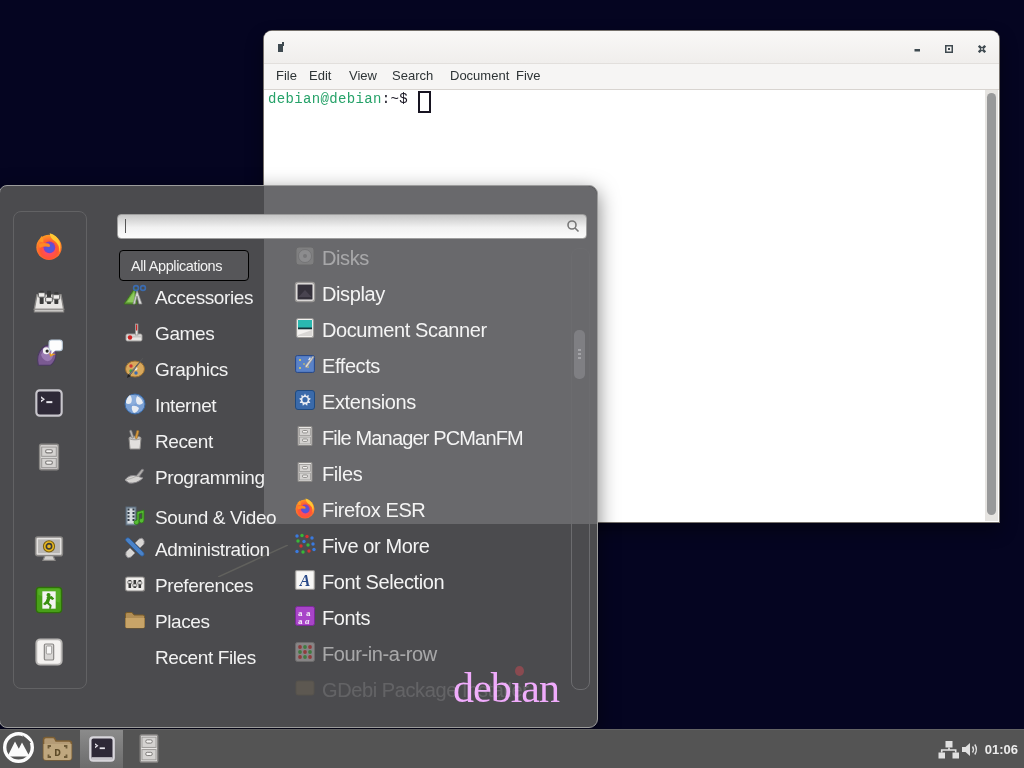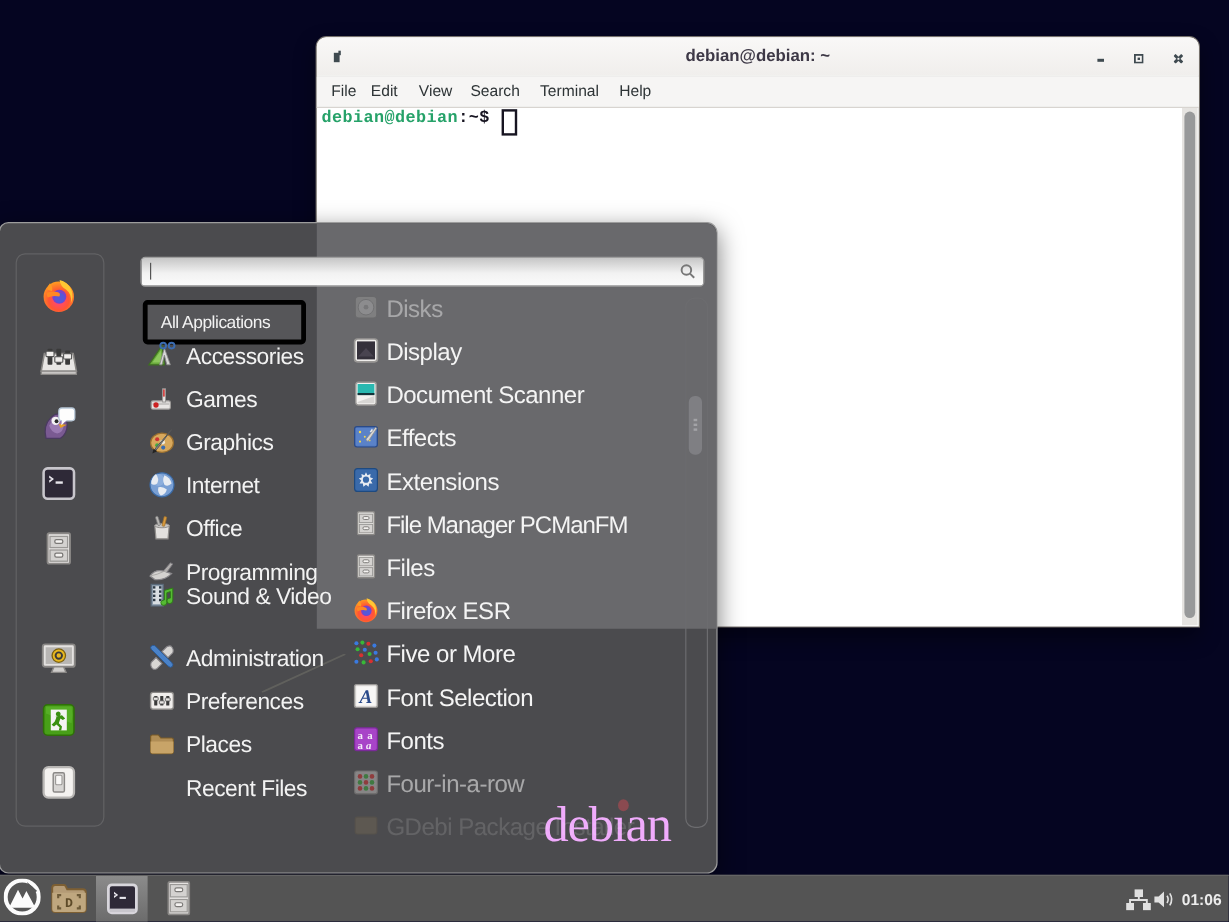"debian@debian: ~" div { html: <div>debian@debian: ~</div> -> none }
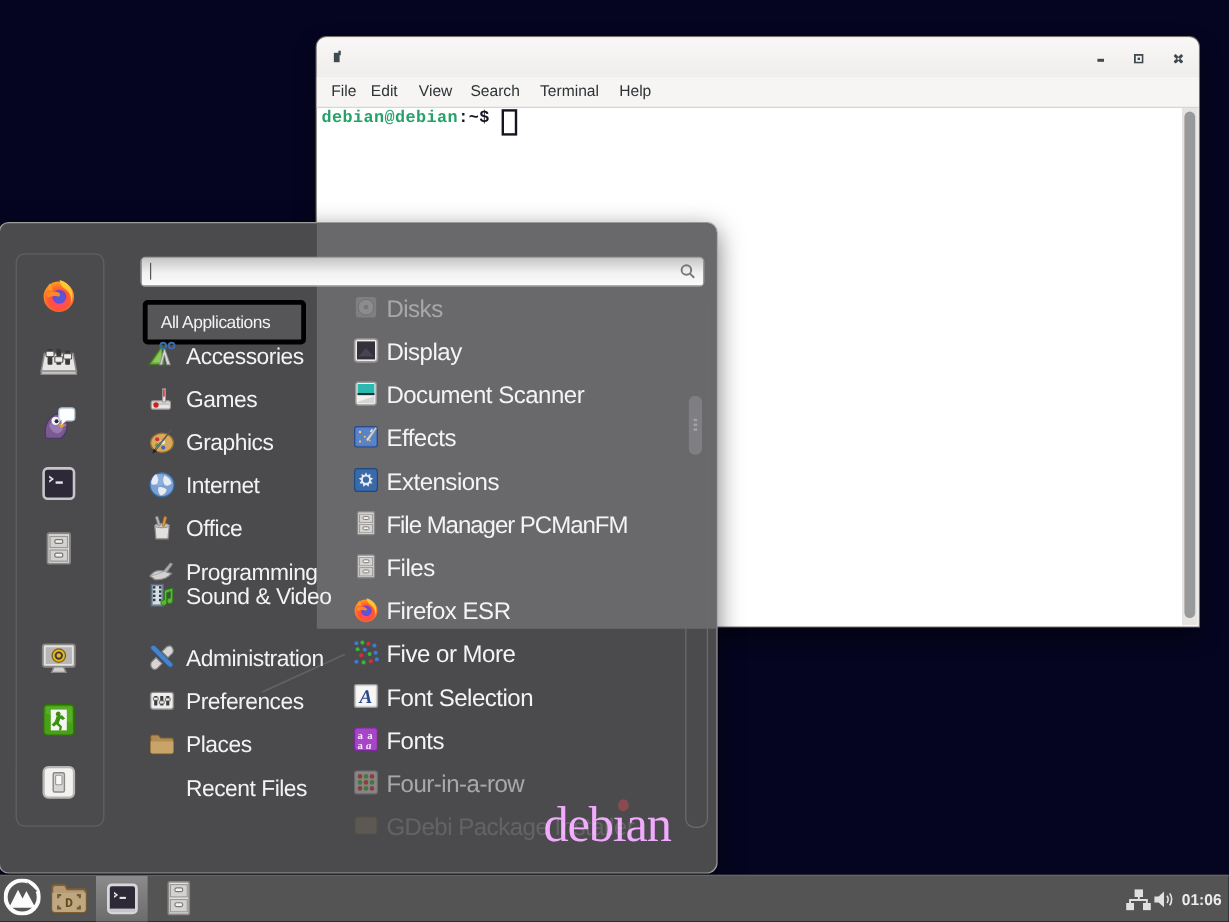"Terminal" span.mi { text: Terminal -> Document }
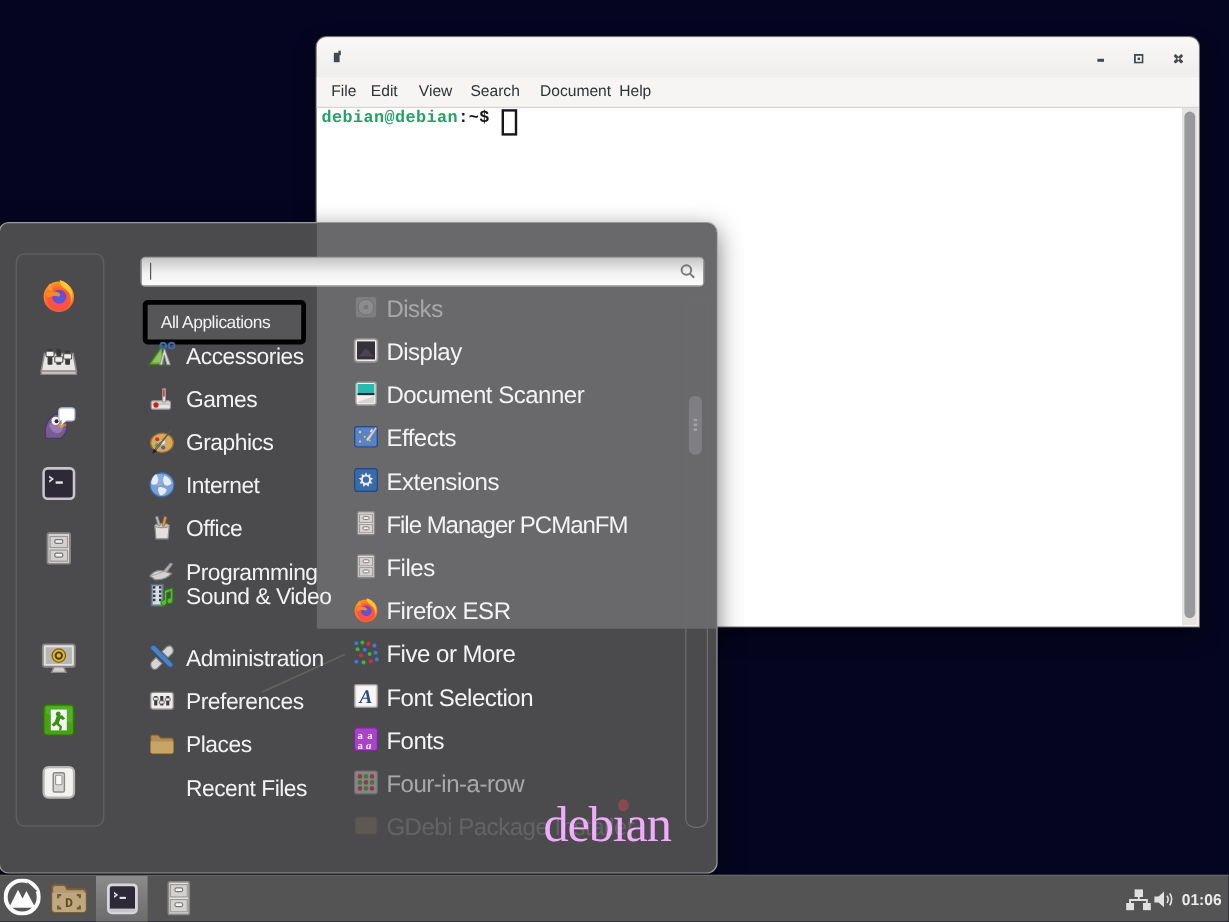"Help" span.mi { text: Help -> Five }
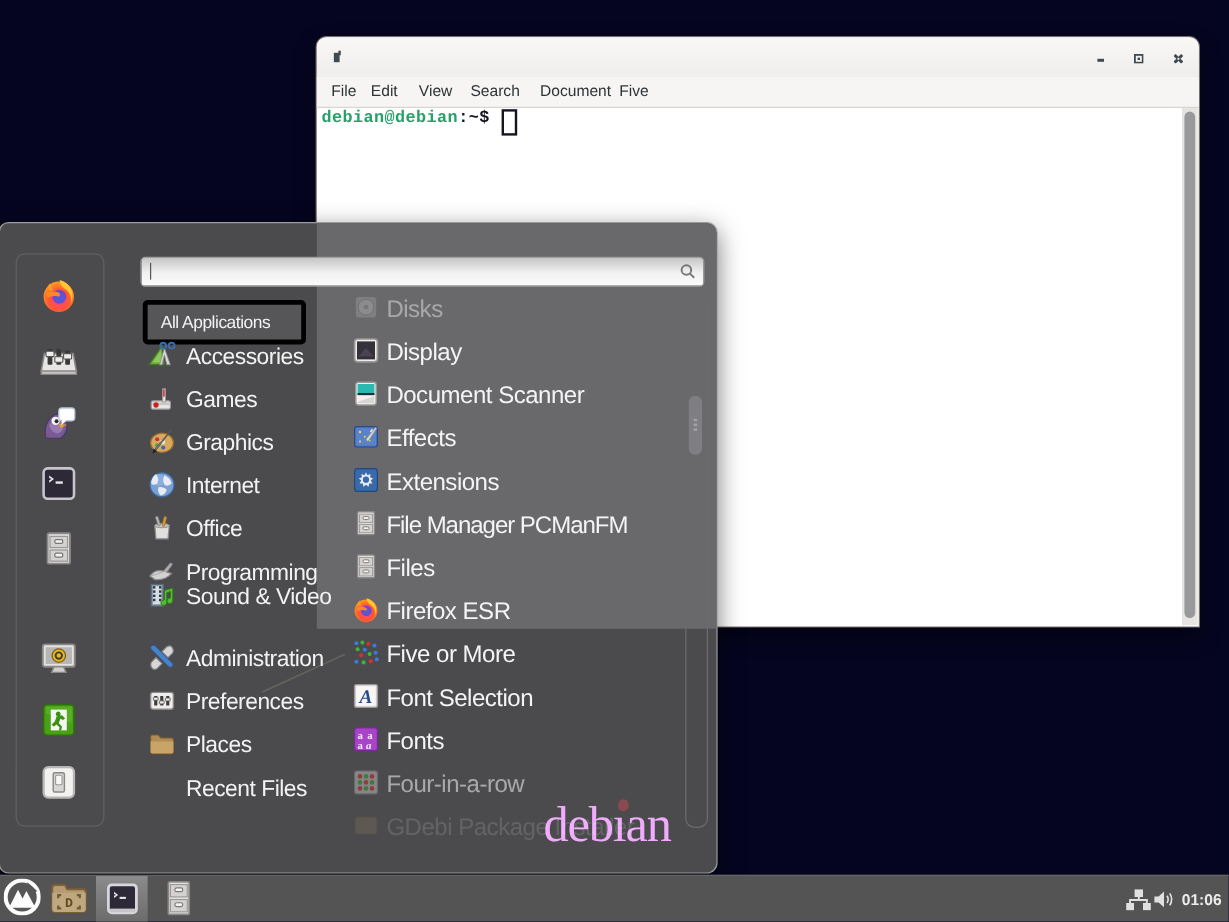"debian@debian:~$" #prompt { font-weight: bold -> normal }
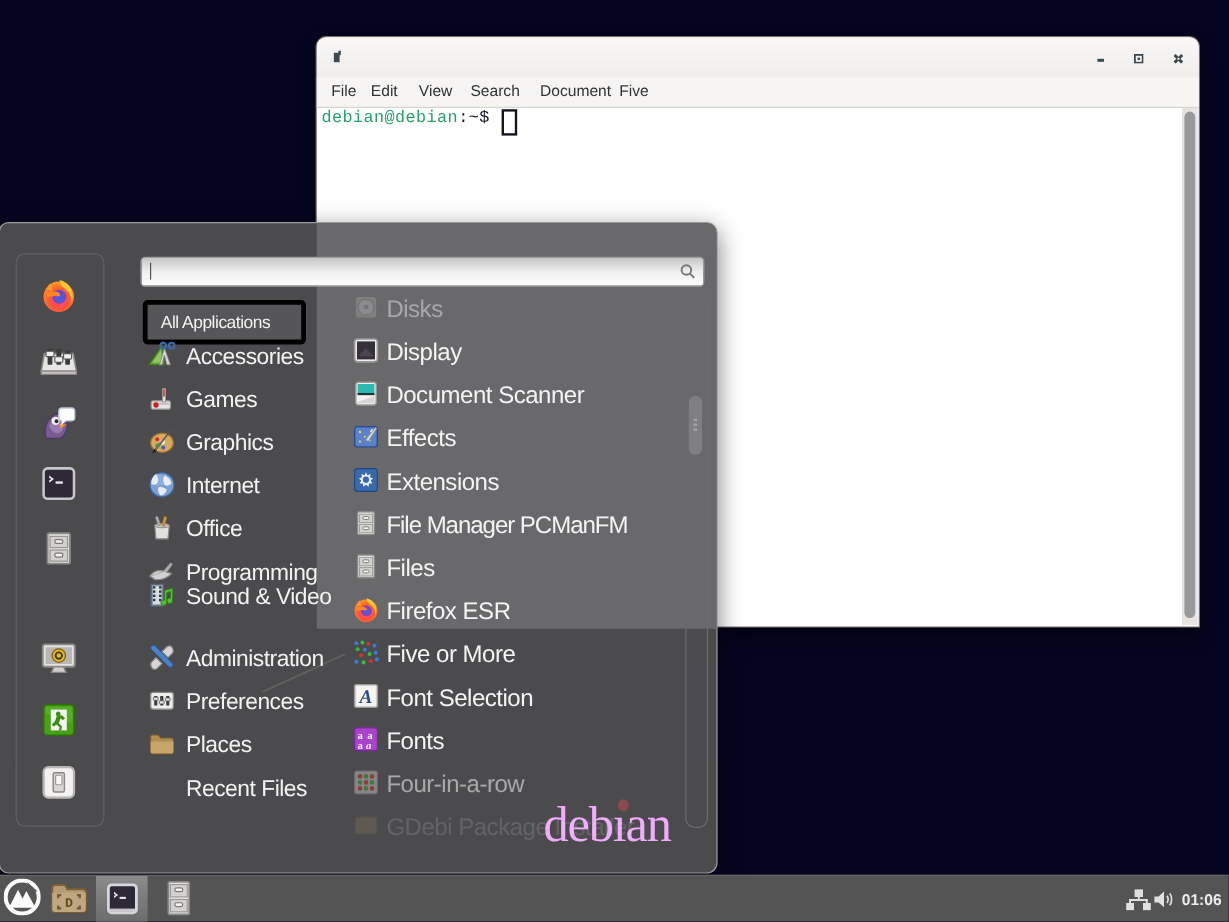"All Applications" #allapps { border: 4px solid #000000 -> 1px solid #000000 }
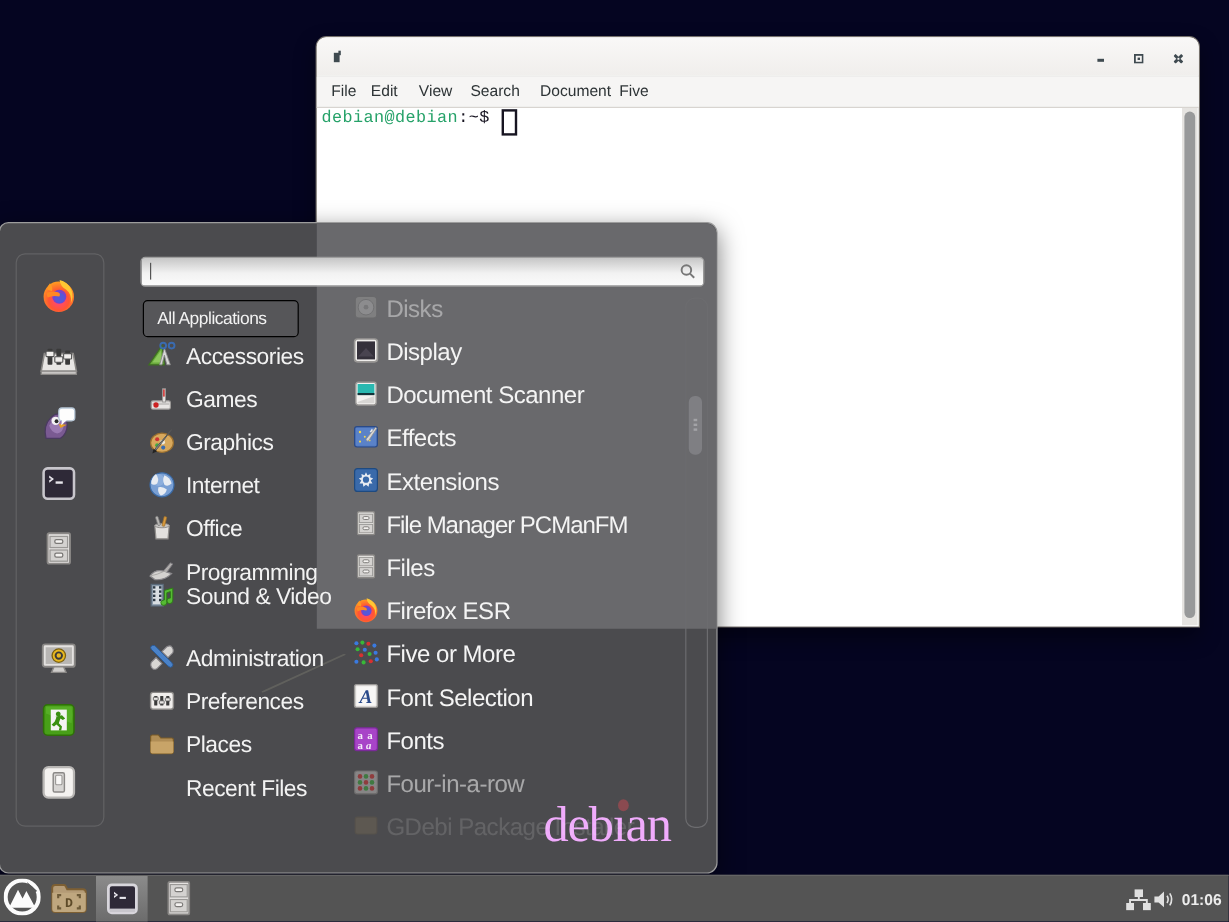"Office" span.ct { text: Office -> Recent }
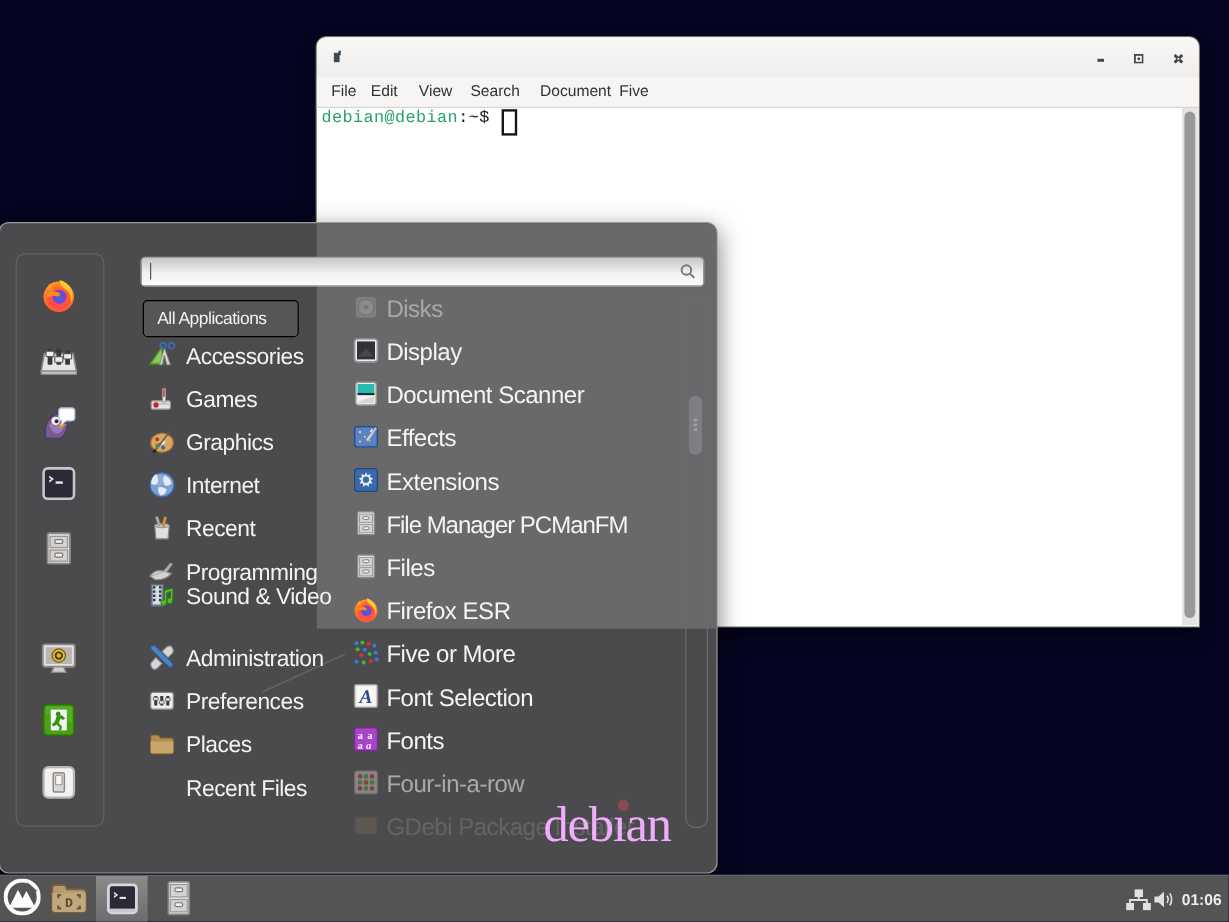"Sound & Video" div.cat { top: 292px -> 312px }
